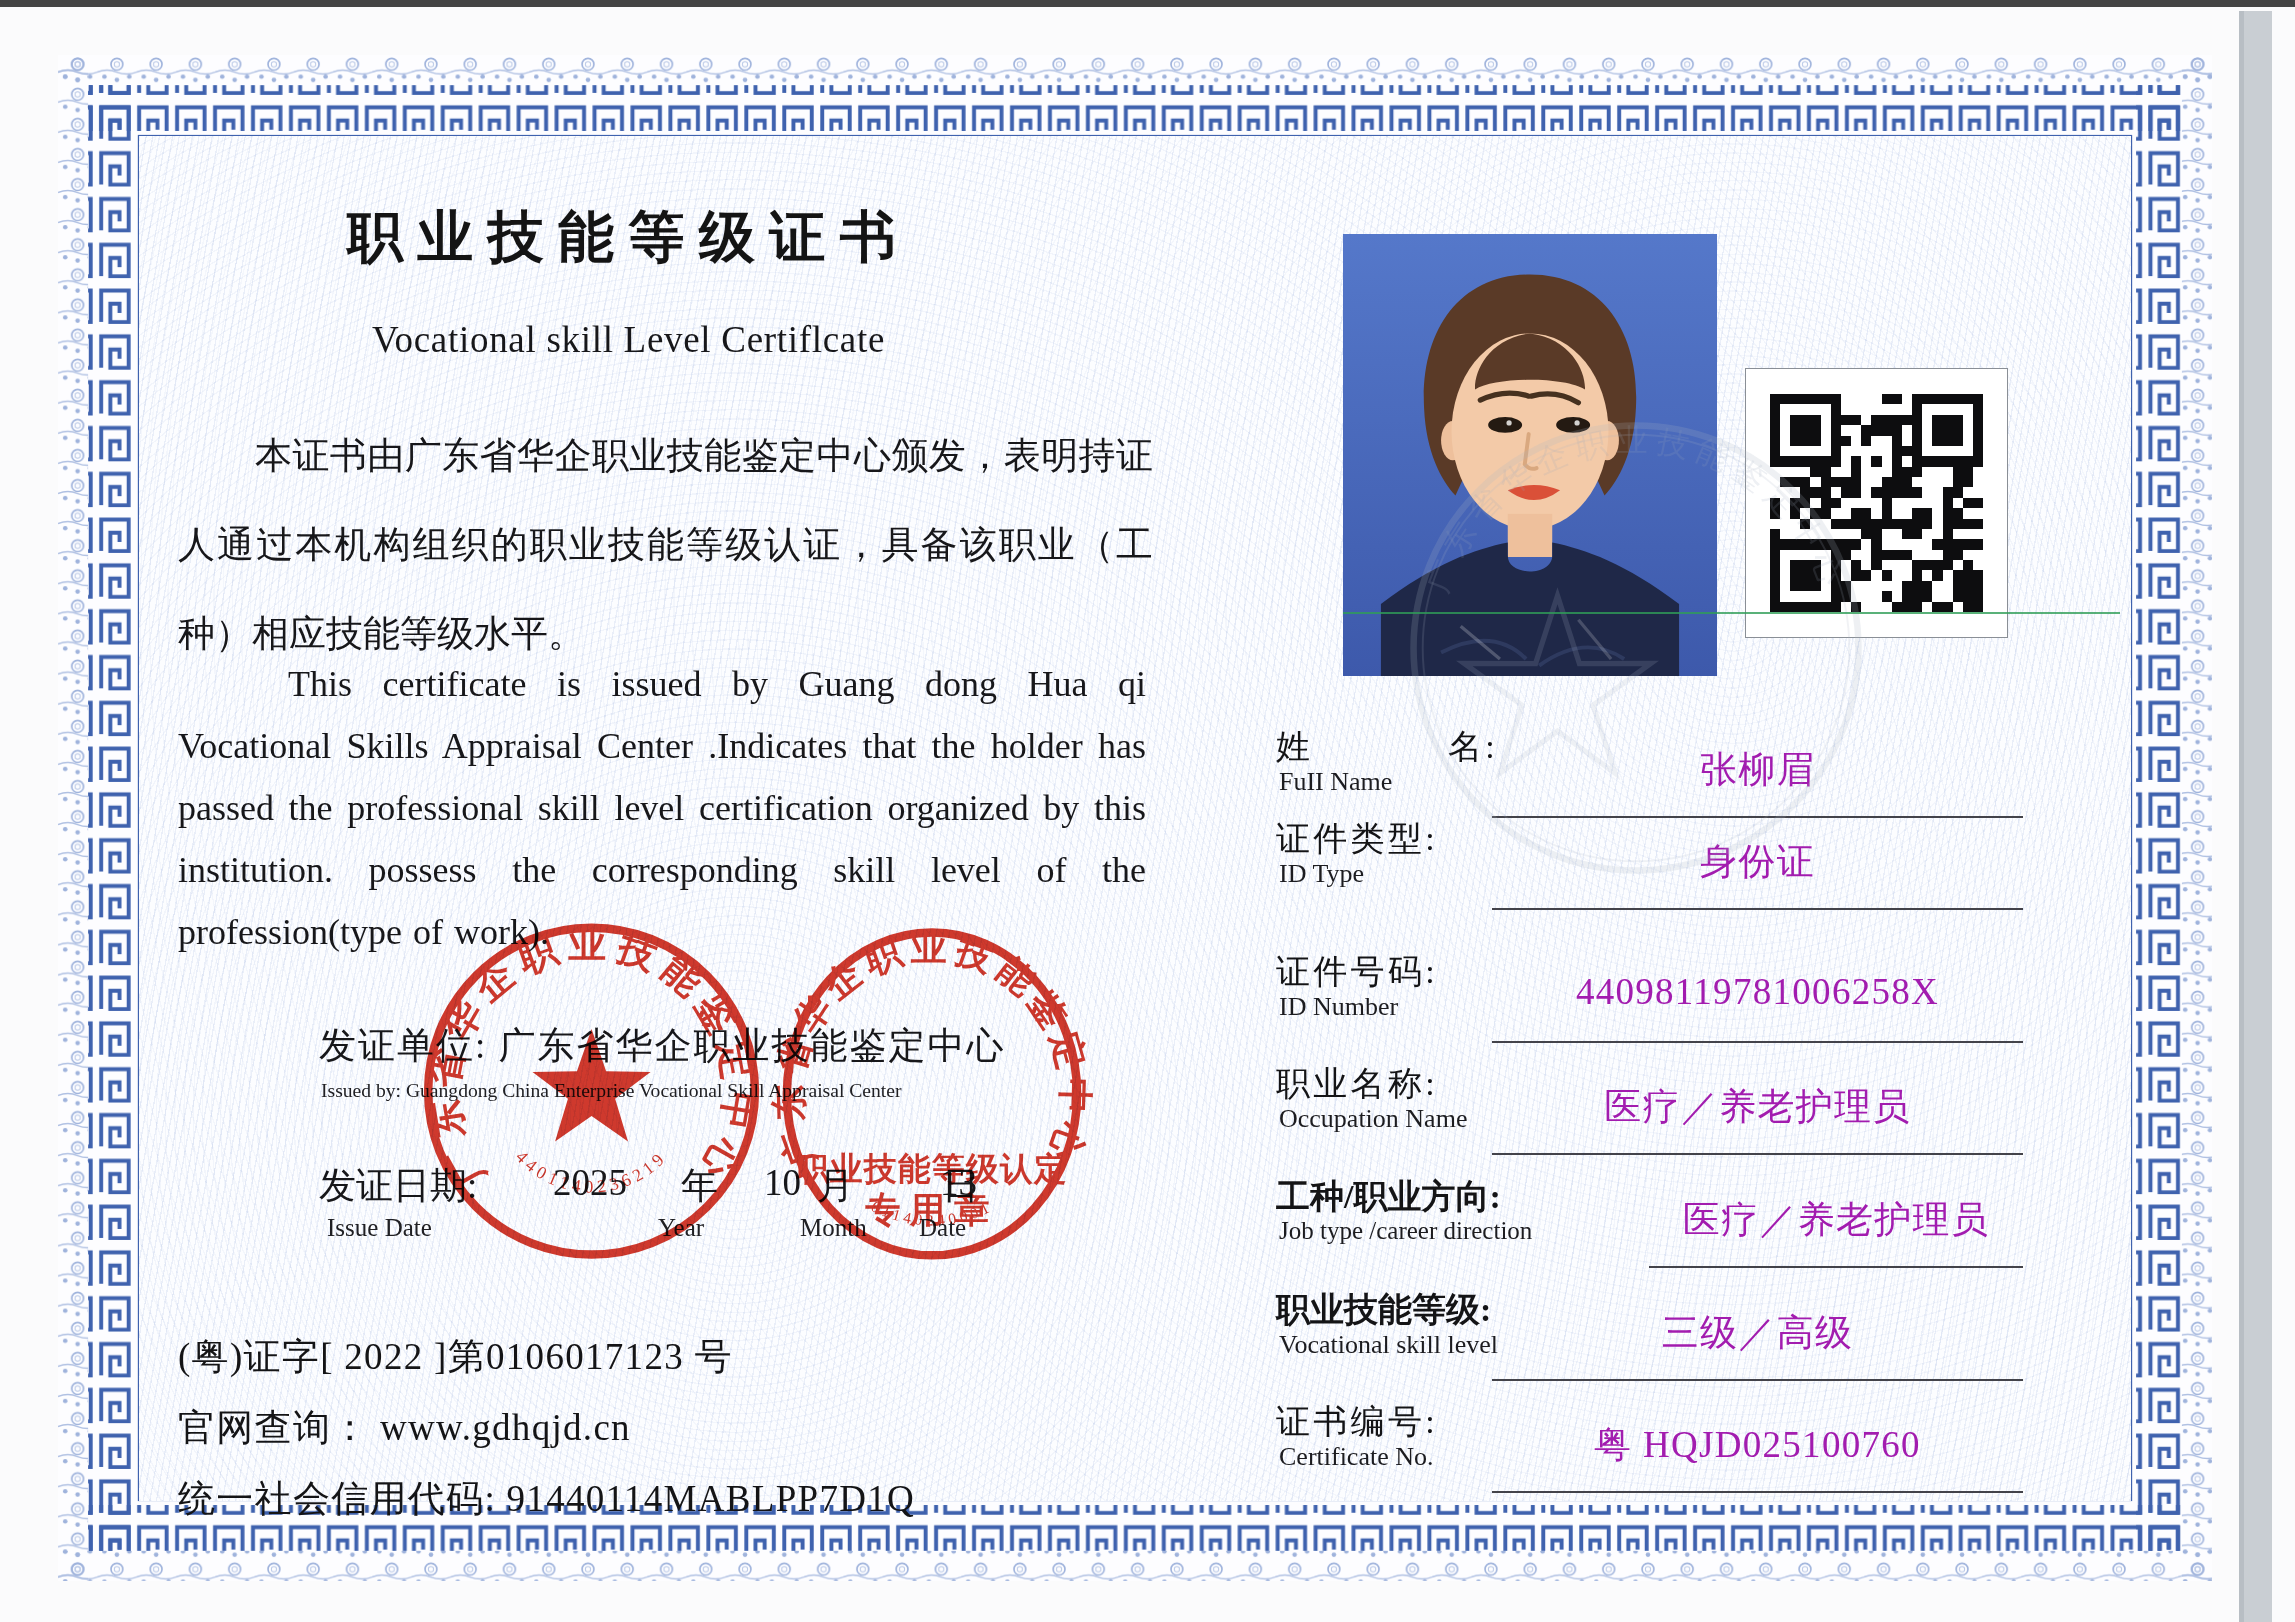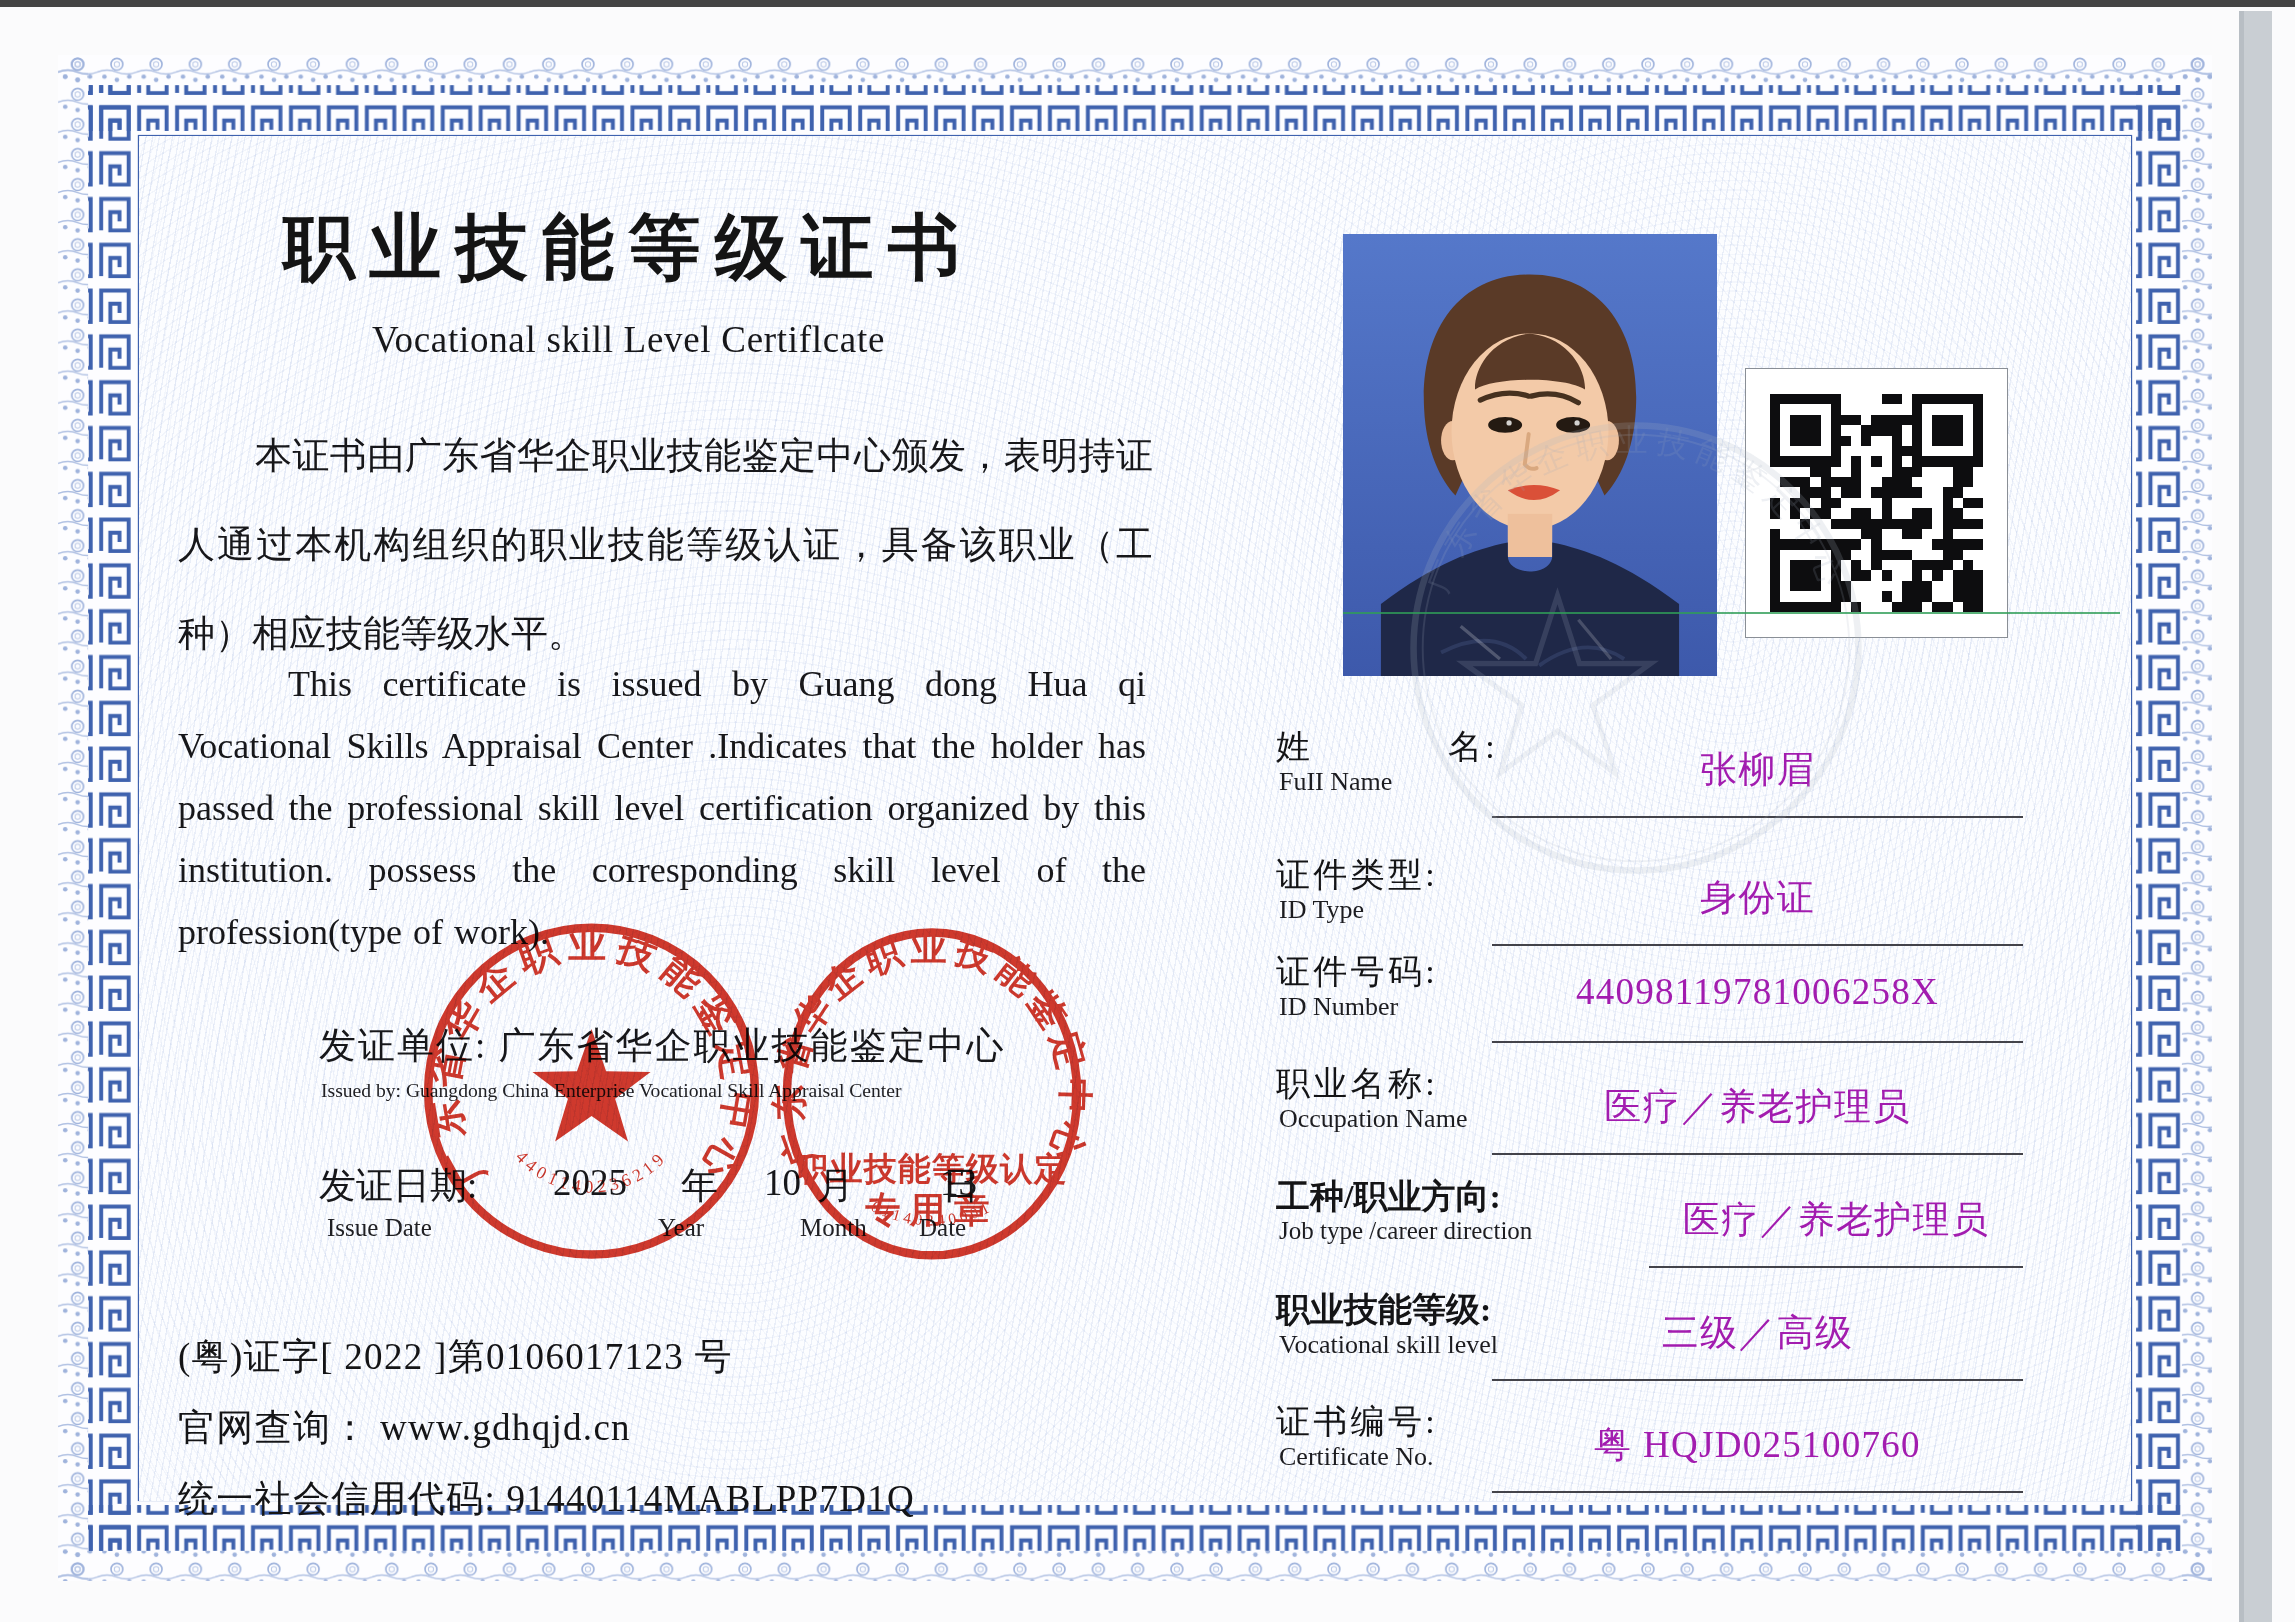"职业技能等级证书" .title-cn { font-size: 72px -> 56px }
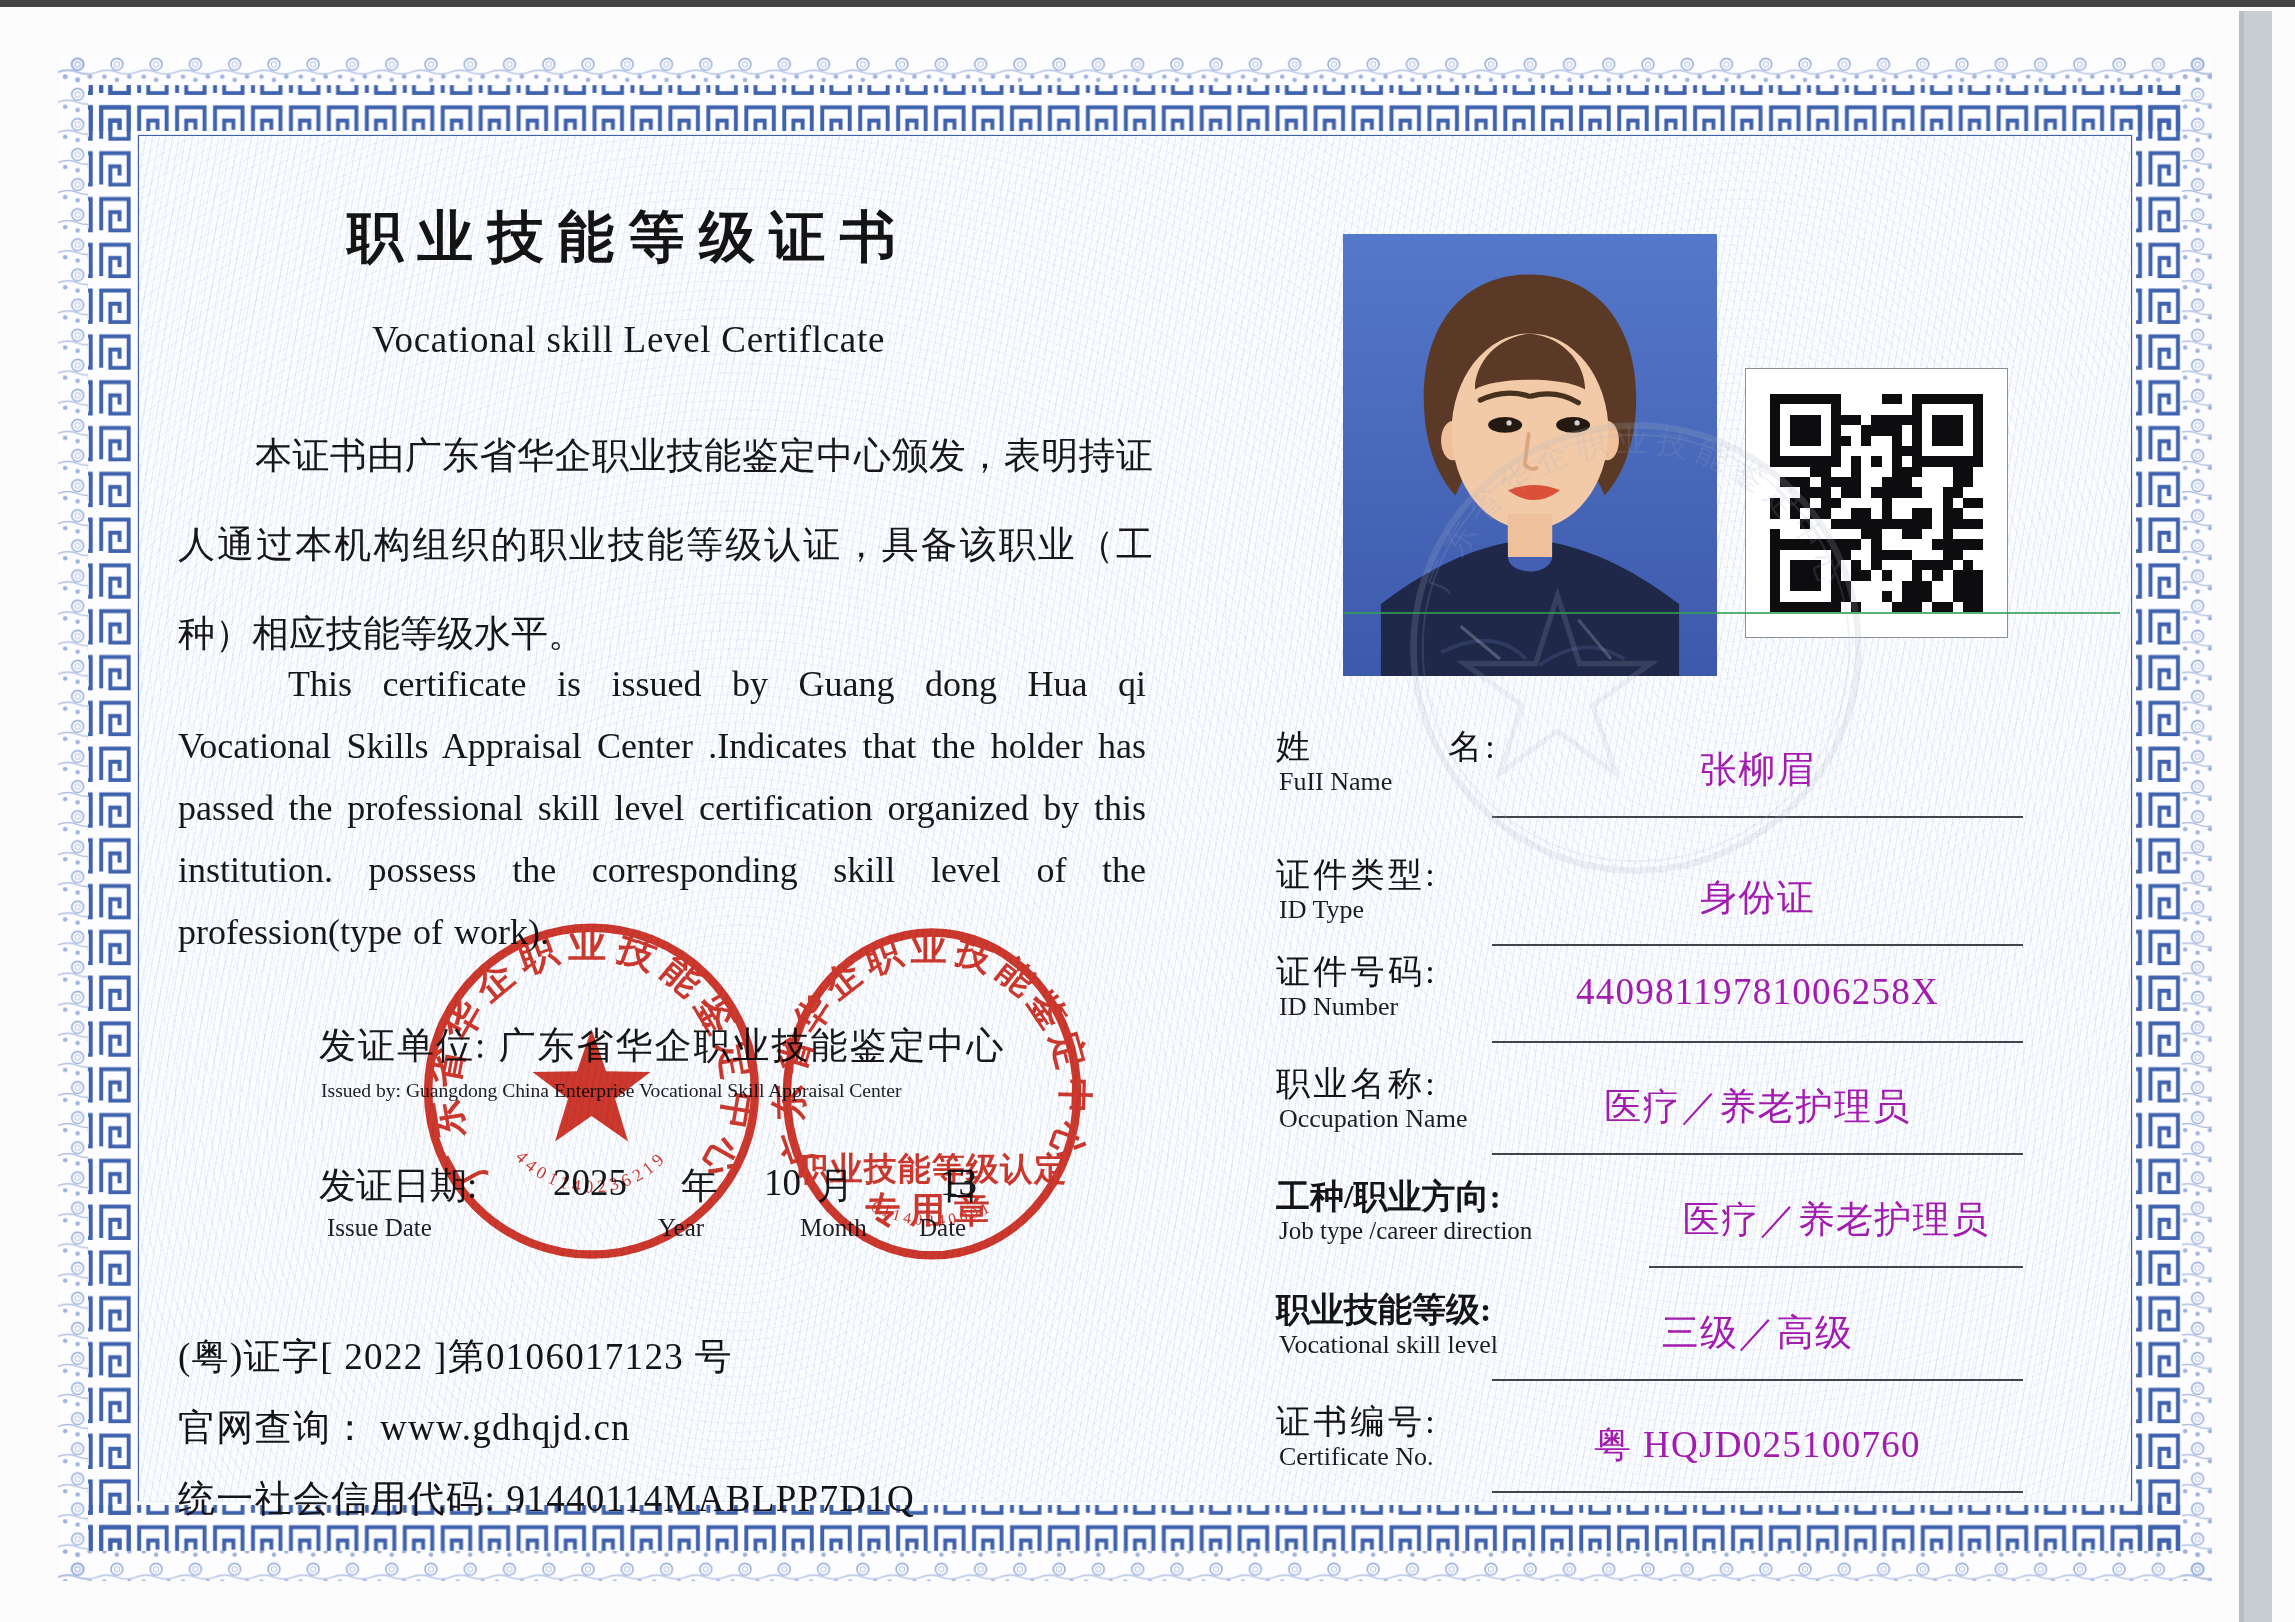"证件类型:" div.field-row { top: 848px -> 812px }
